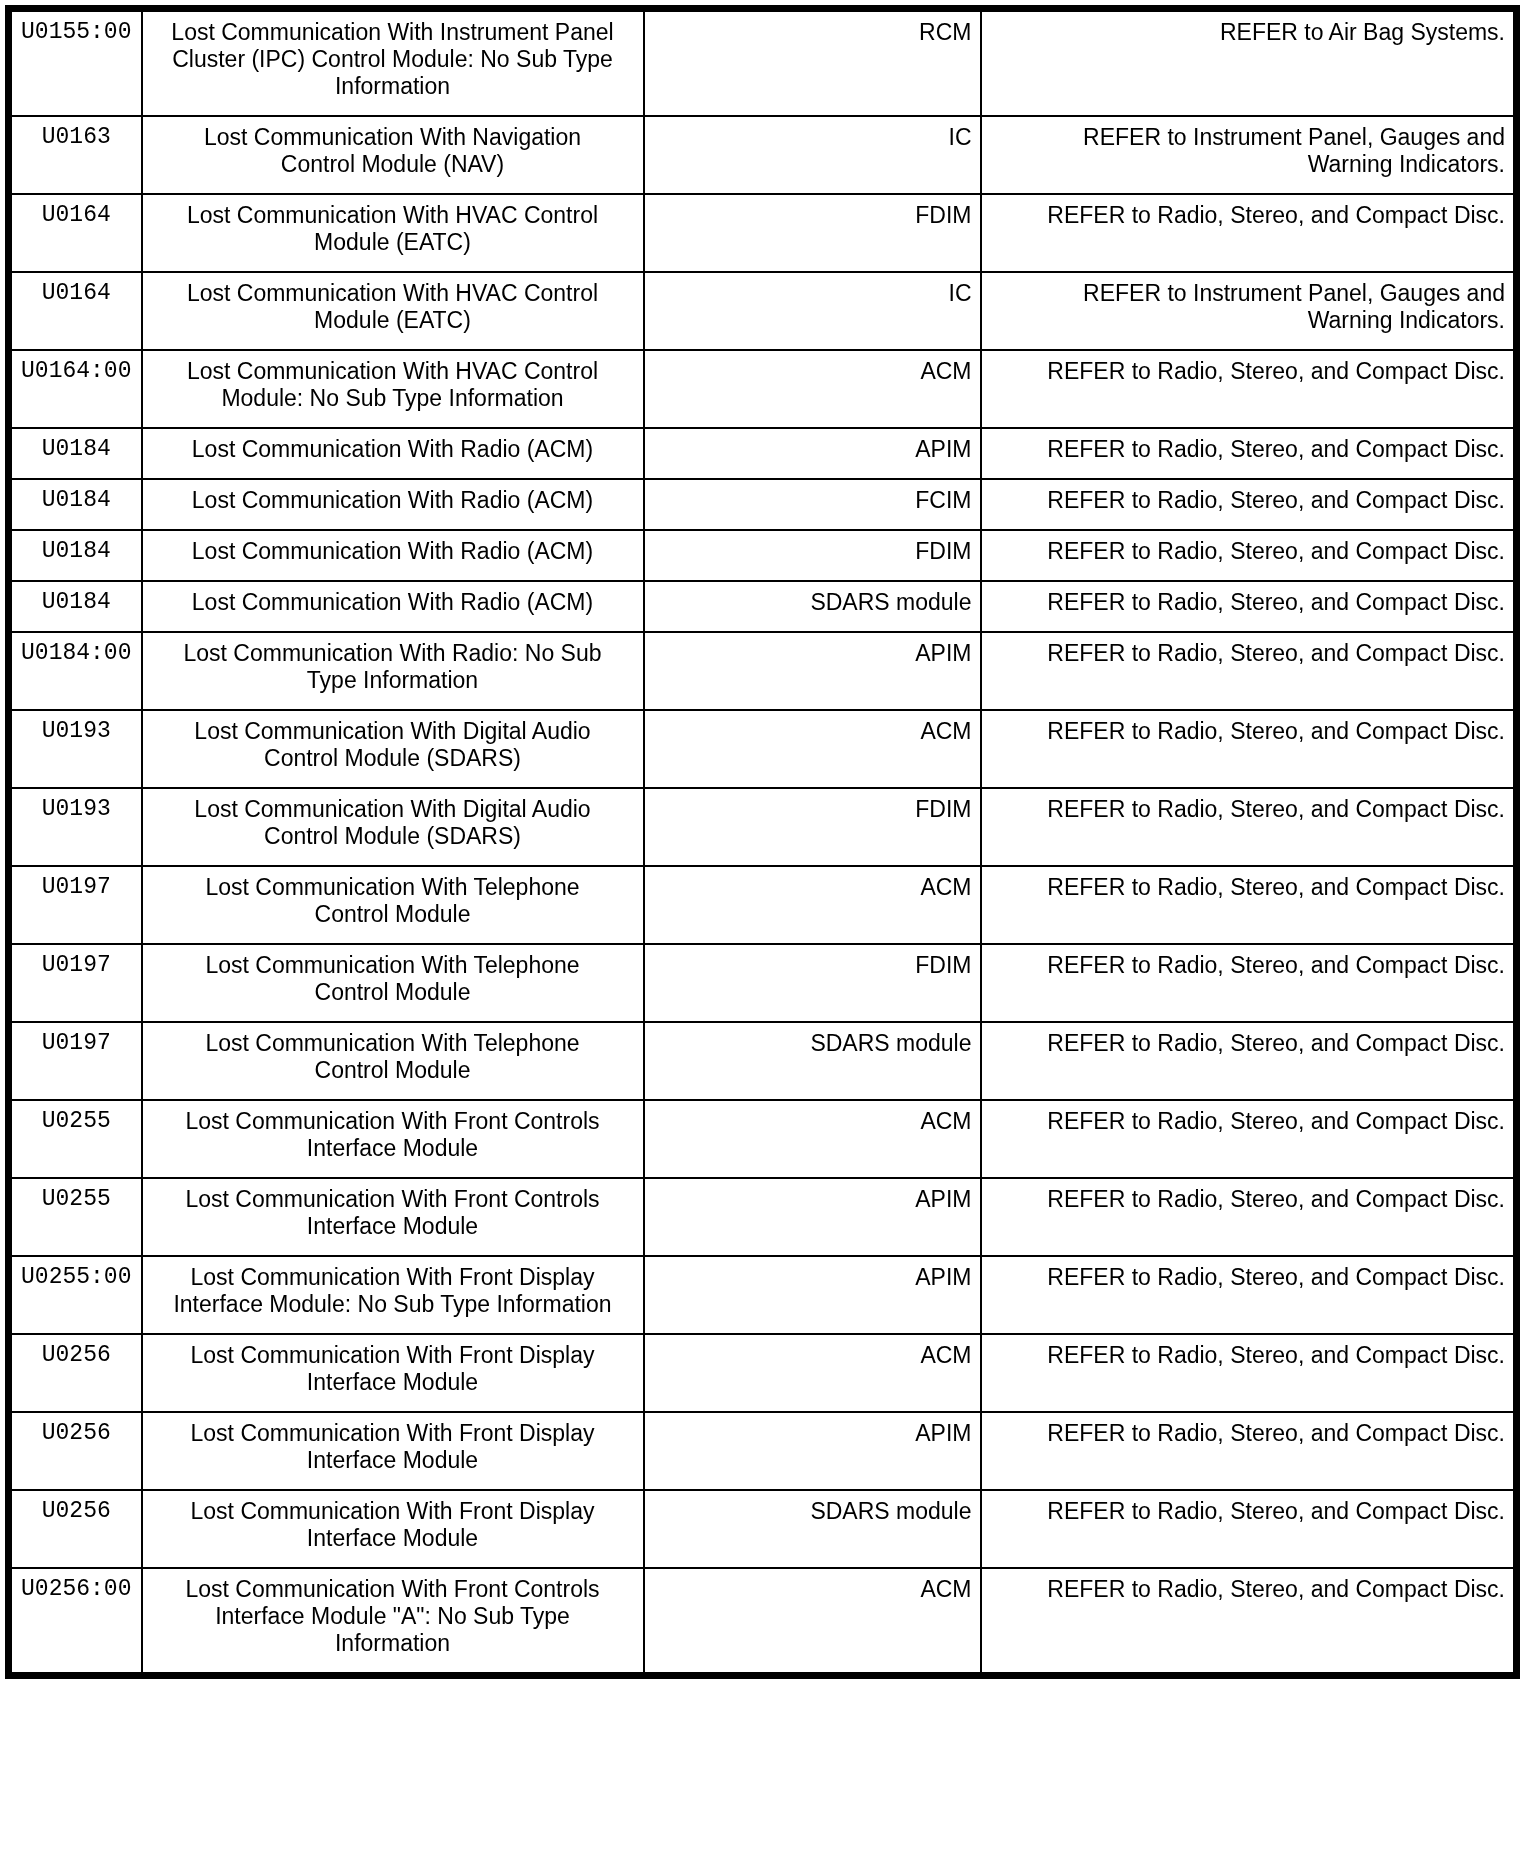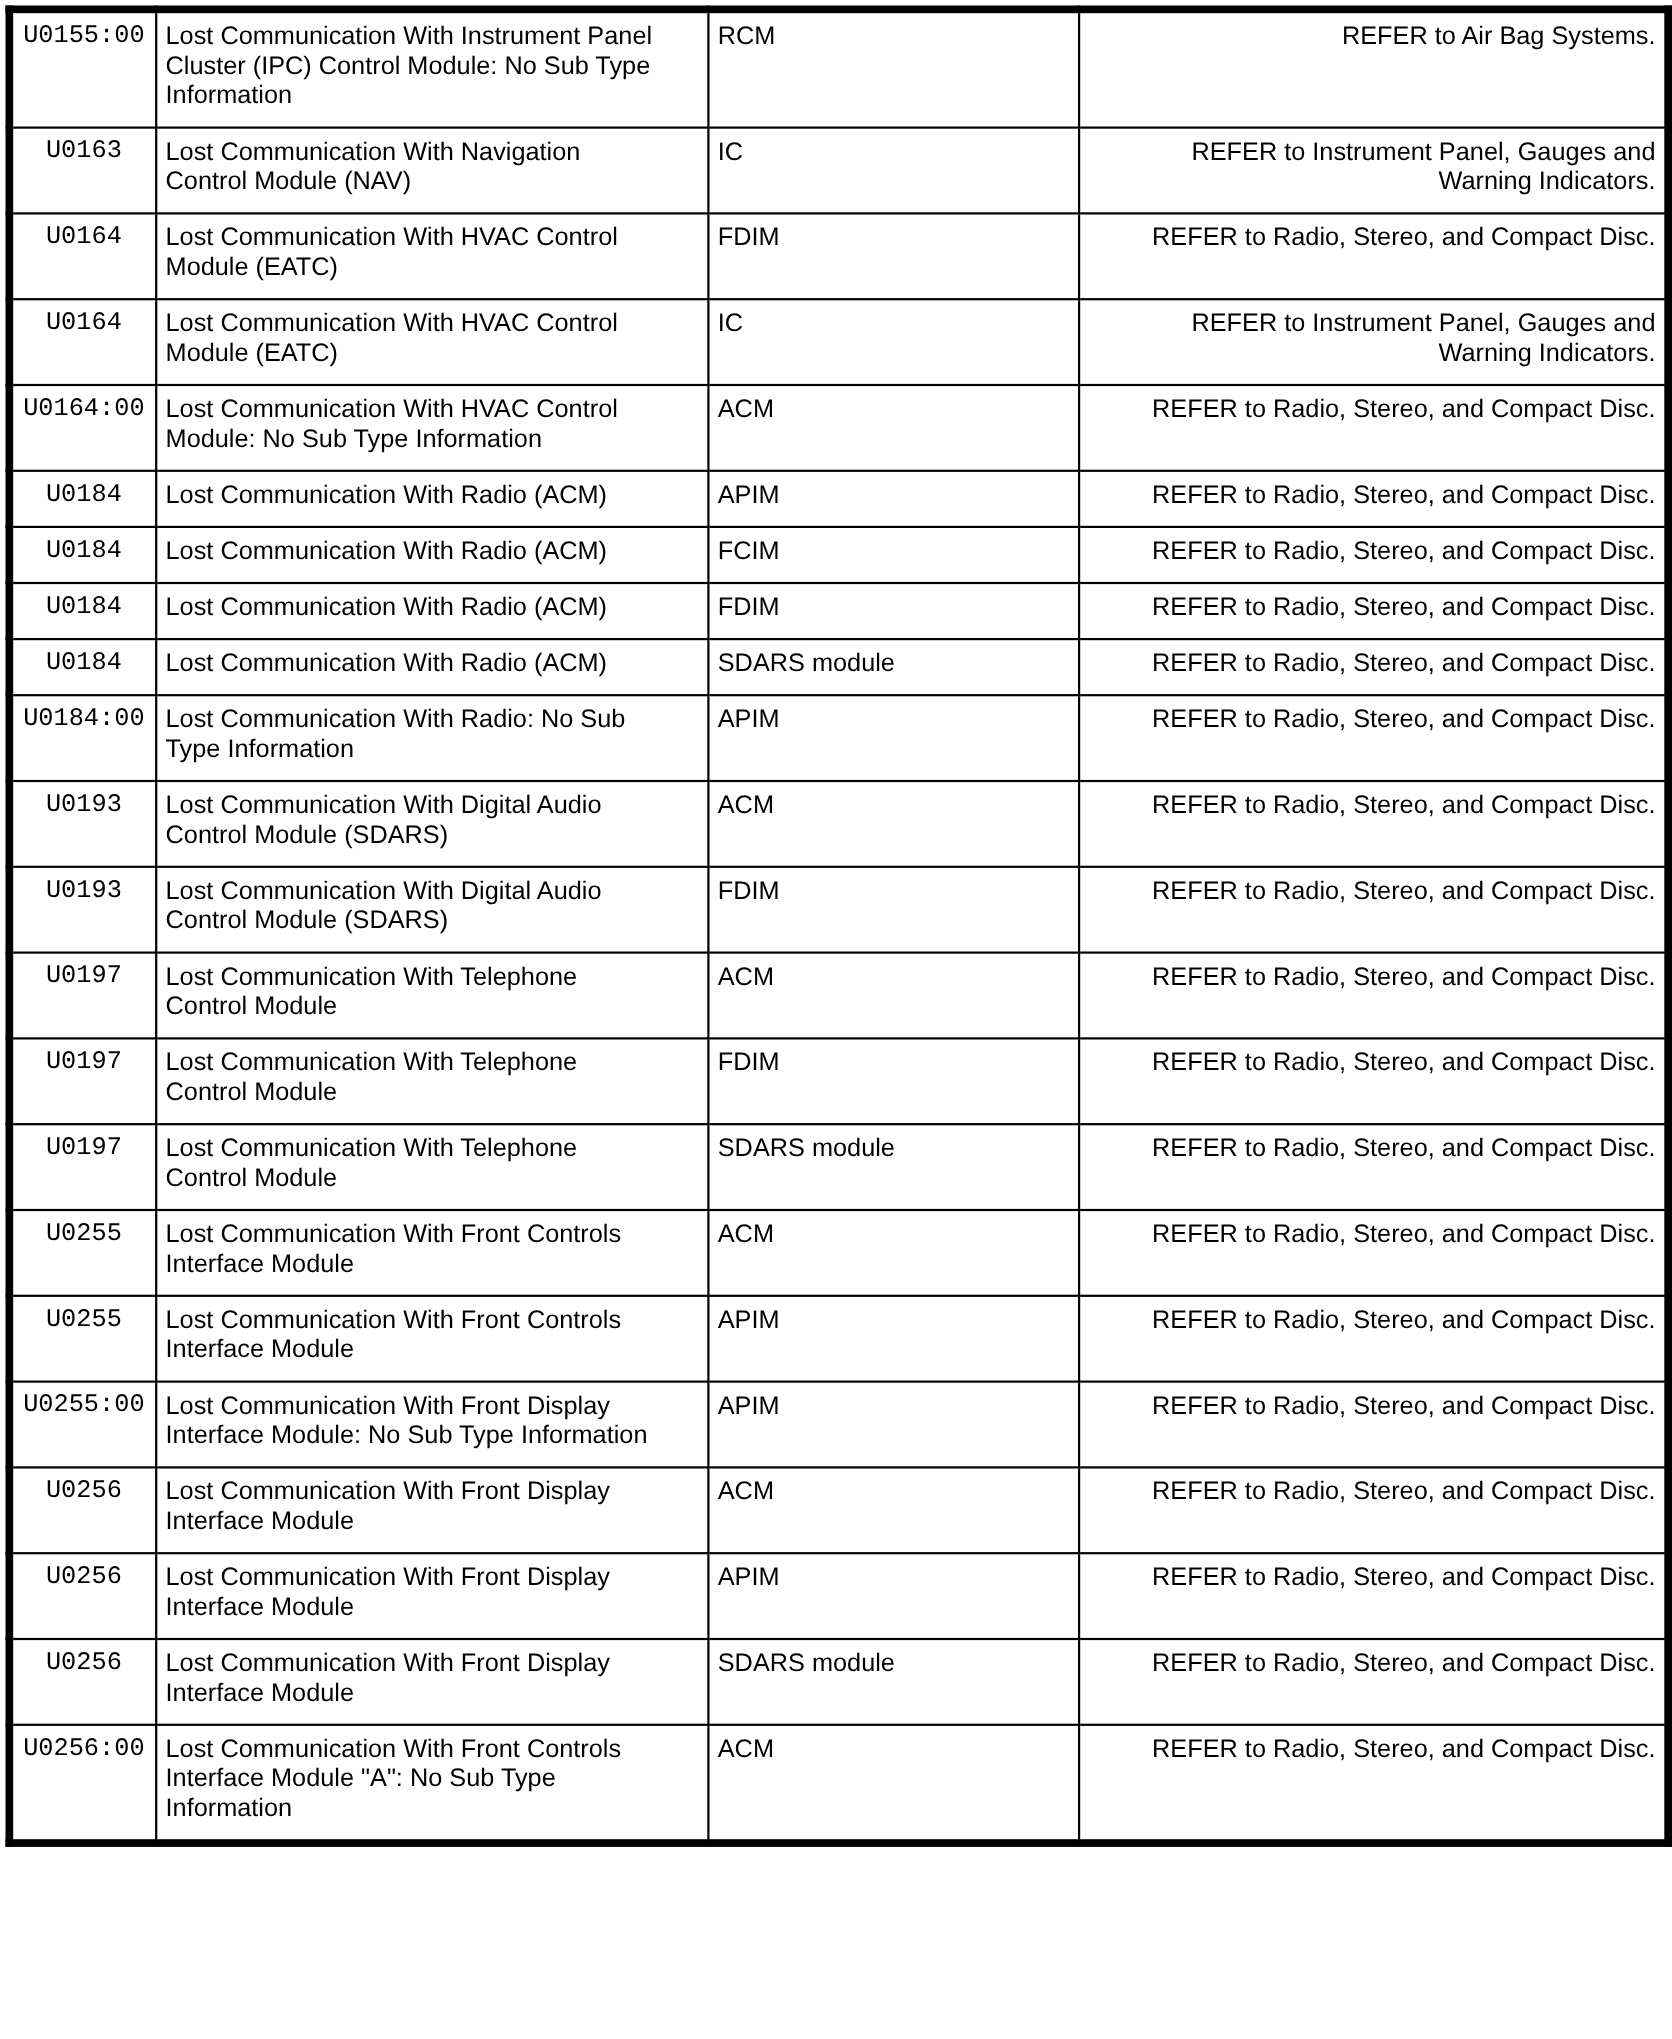"Lost Communication With Instrument Panel" td.cell-desc { text-align: left -> center }
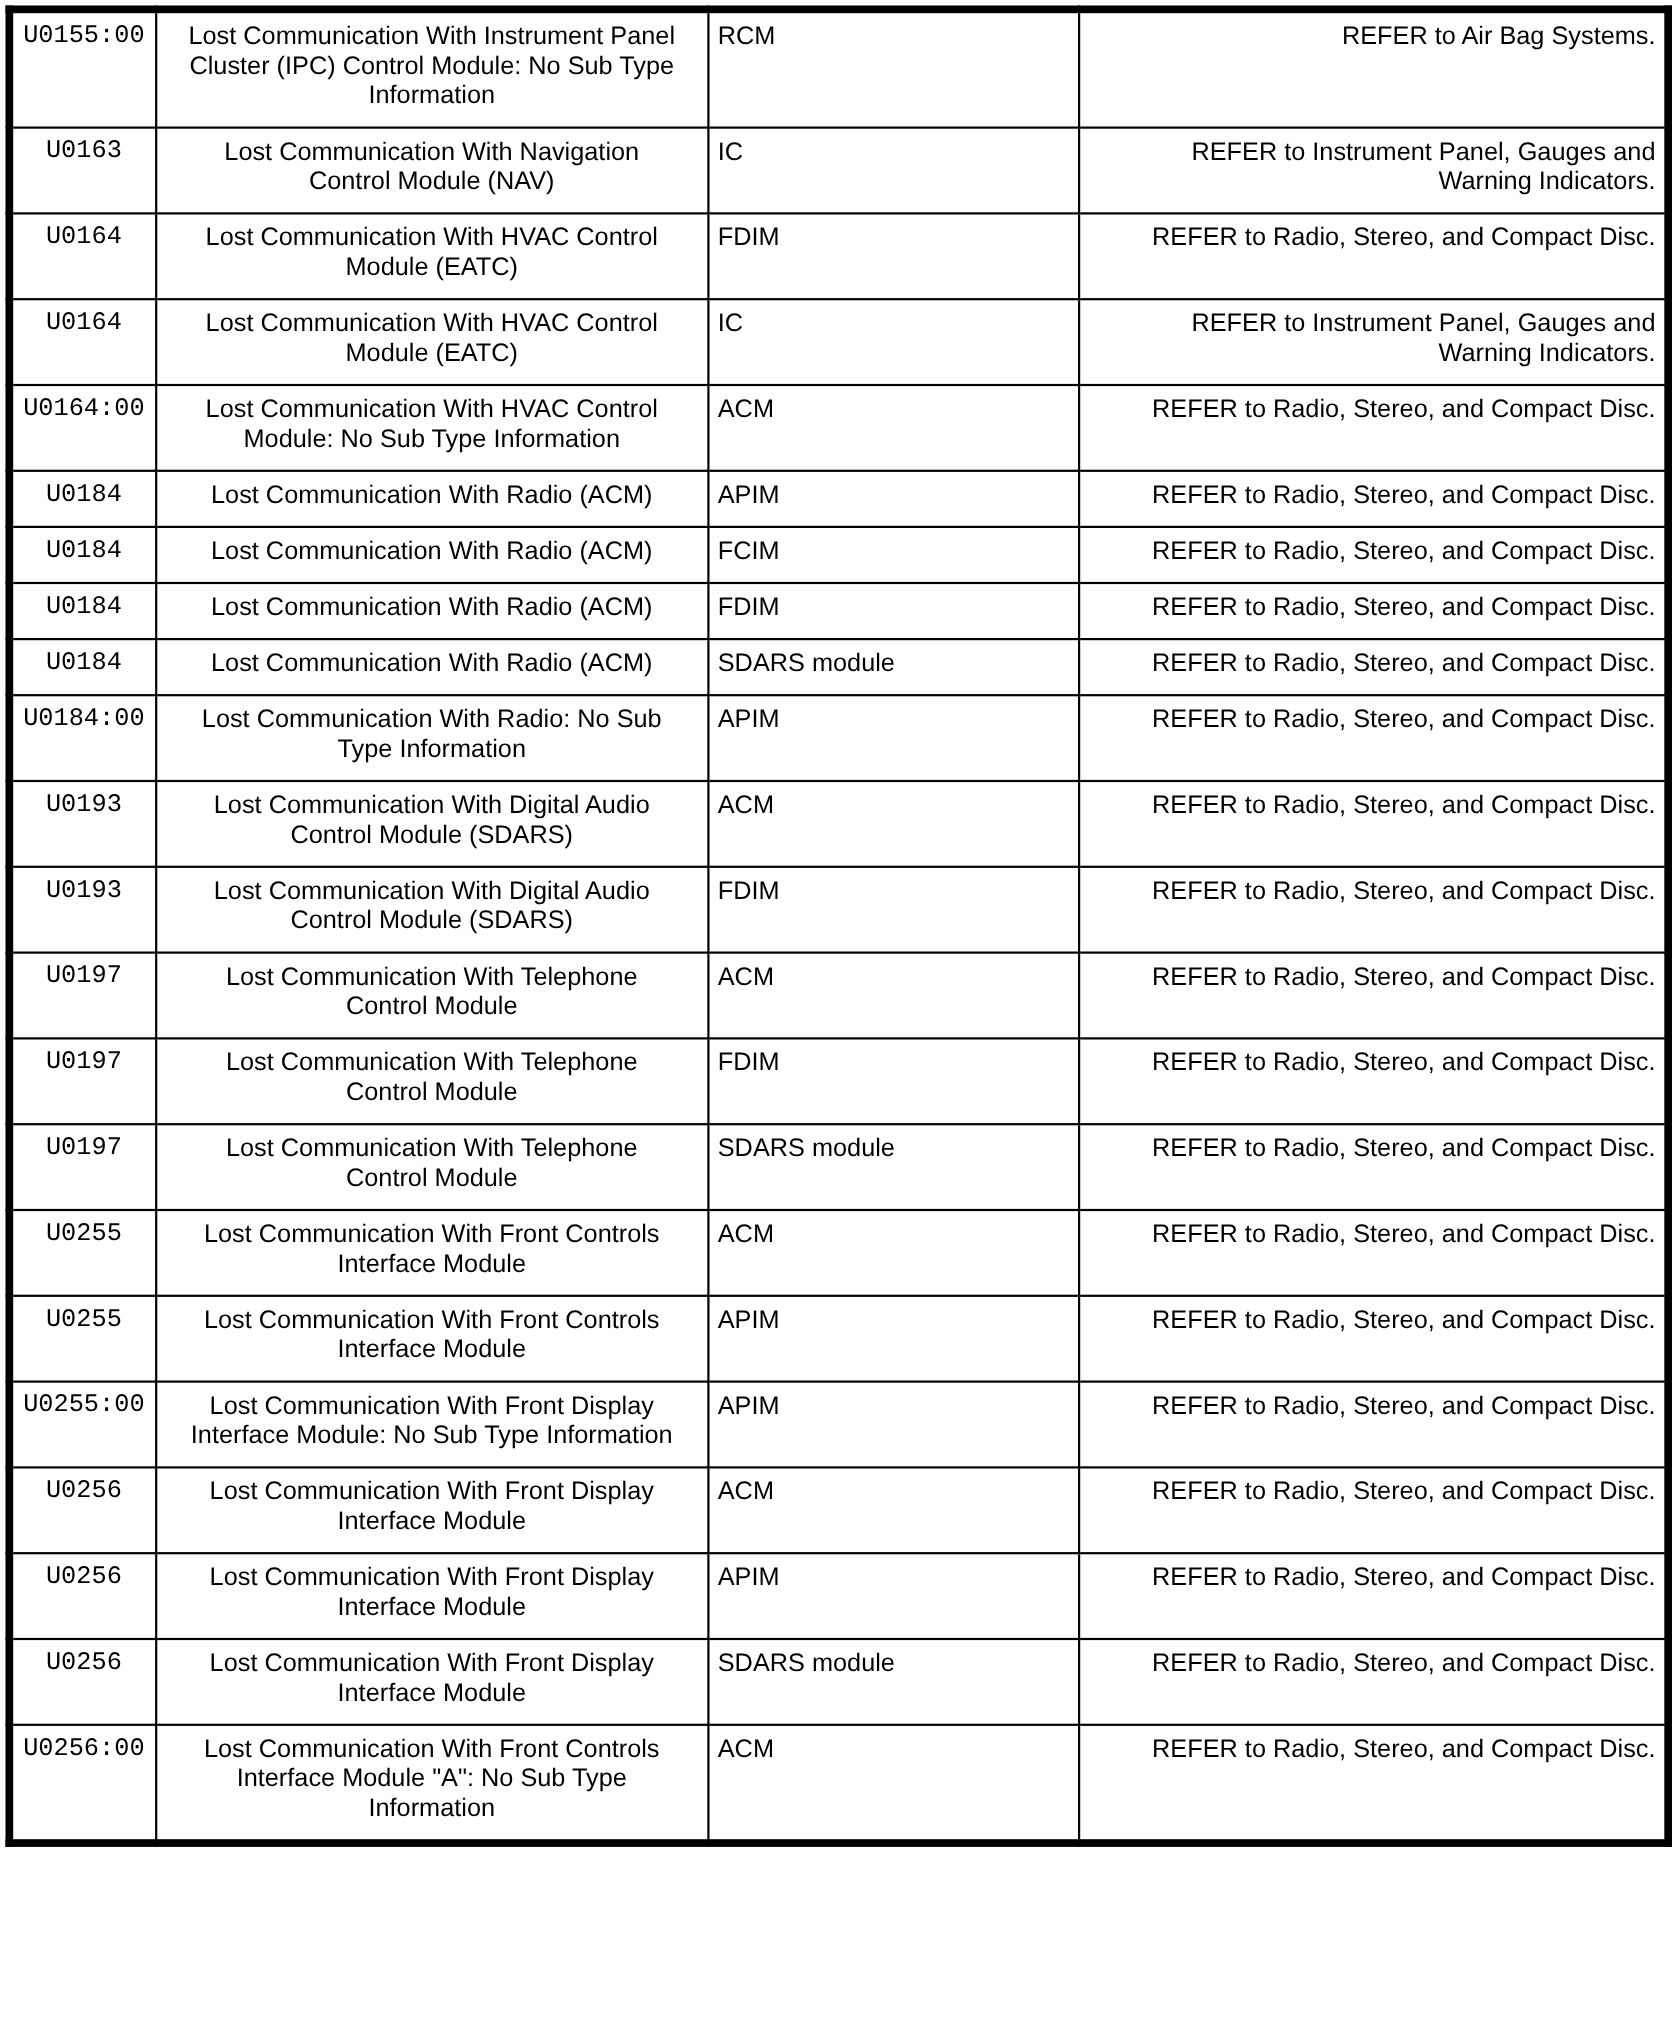"RCM" td.cell-module { text-align: left -> right }
